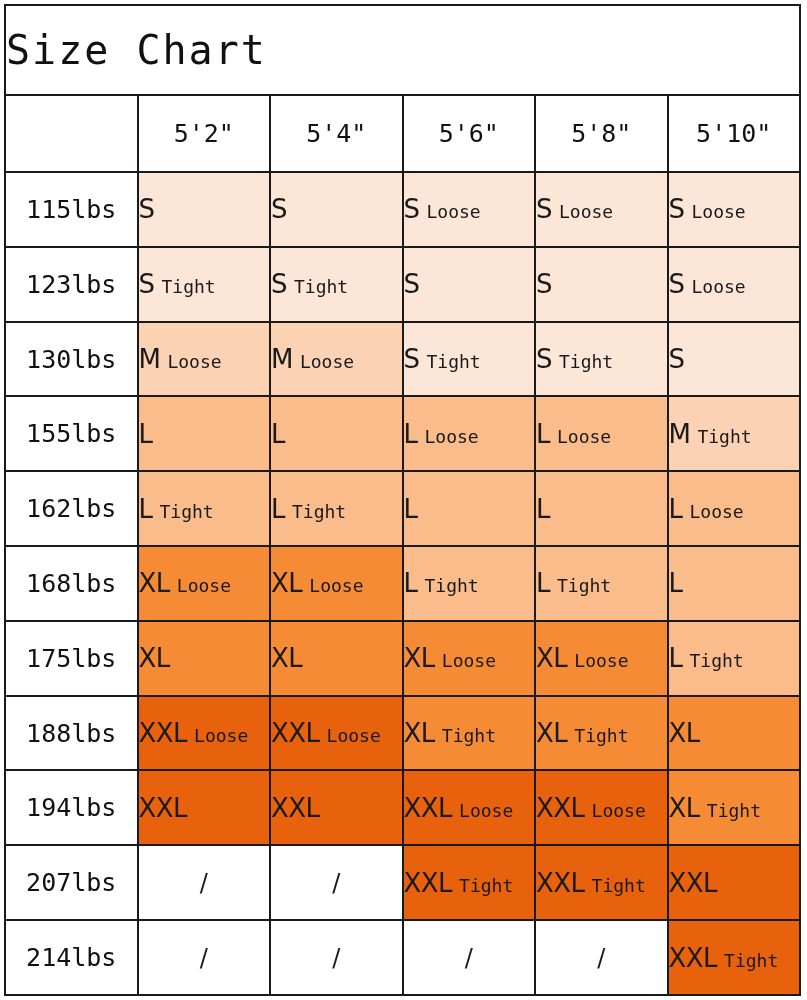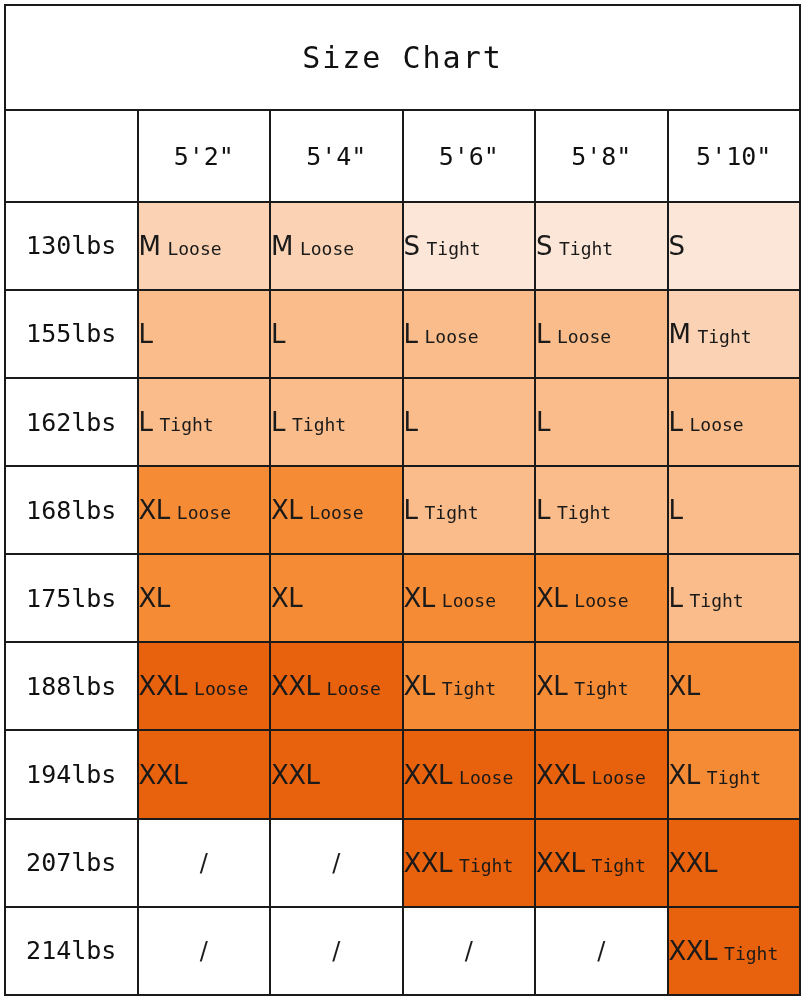"Size Chart" .title-cell { font-size: 30px -> 40px; text-align: center -> none }
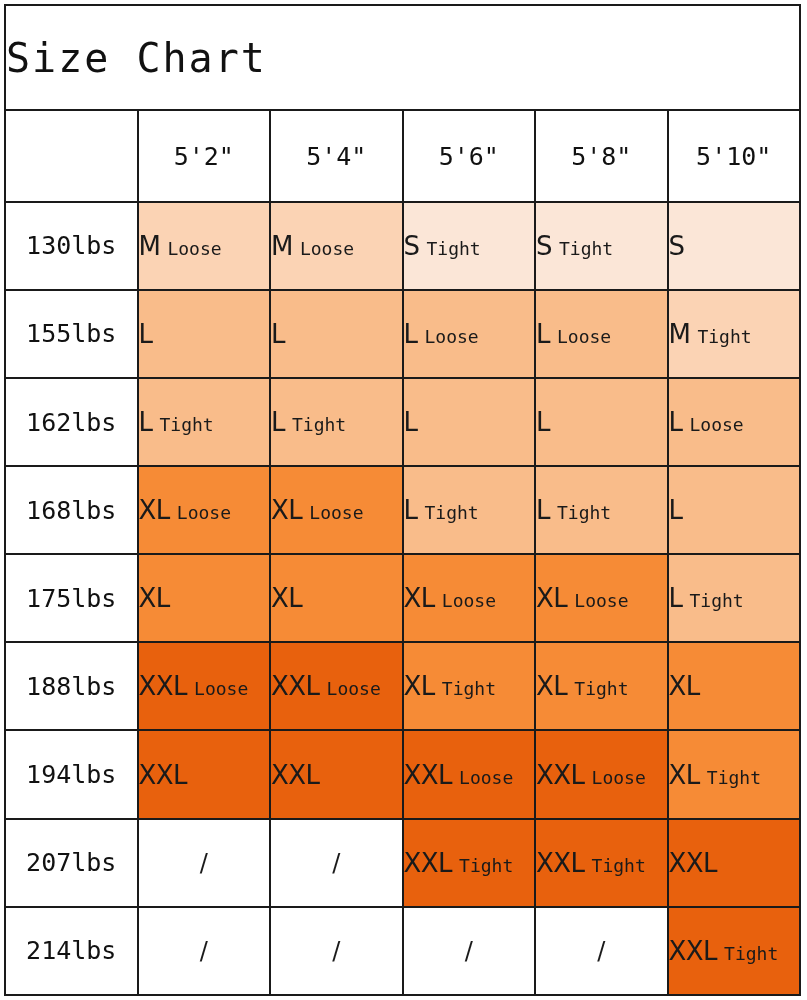"115lbs" tr.body-row { html: none -> <tr> <td>115lbs</td> <td><span>S</span></td> <td><span>S</span></td> <td><span>S</span><span>Loose</span></td> <td><span>S</span><span>Loose</span></td> <td><span>S</span><span>Loose</span></td> </tr> }
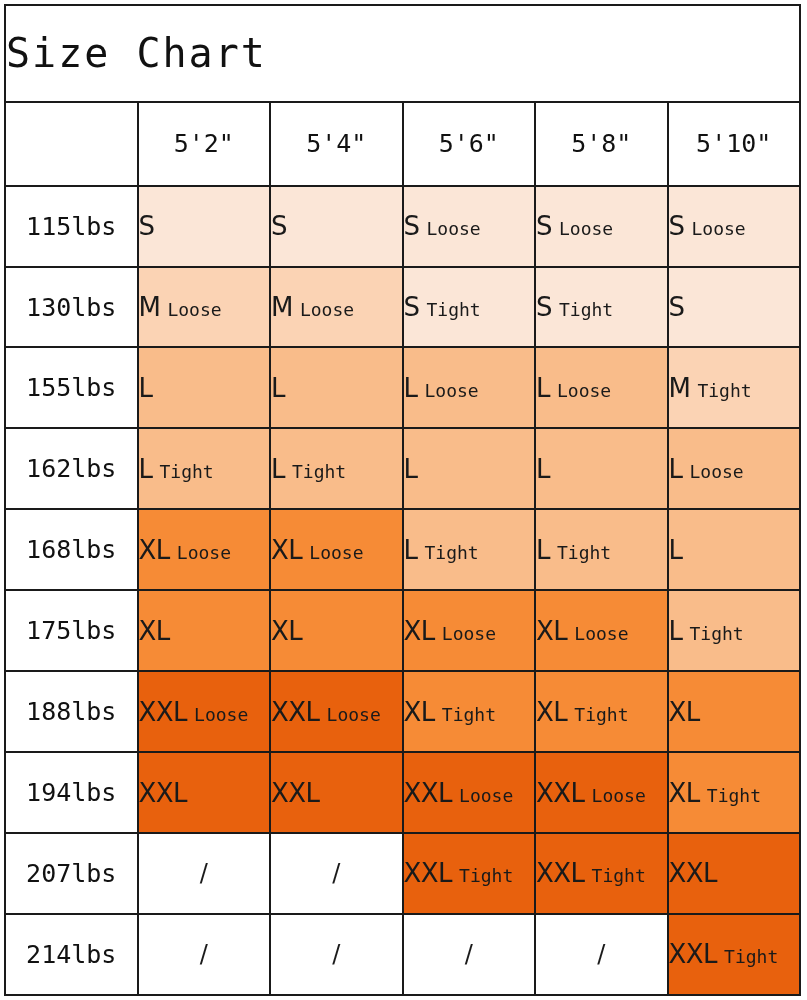"123lbs" tr.body-row { html: none -> <tr> <td>123lbs</td> <td><span>S</span><span>Tight</span></td> <td><span>S</span><span>Tight</span></td> <td><span>S</span></td> <td><span>S</span></td> <td><span>S</span><span>Loose</span></td> </tr> }
